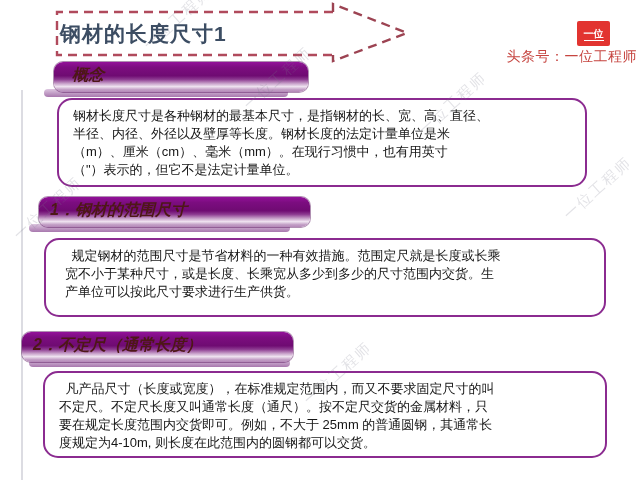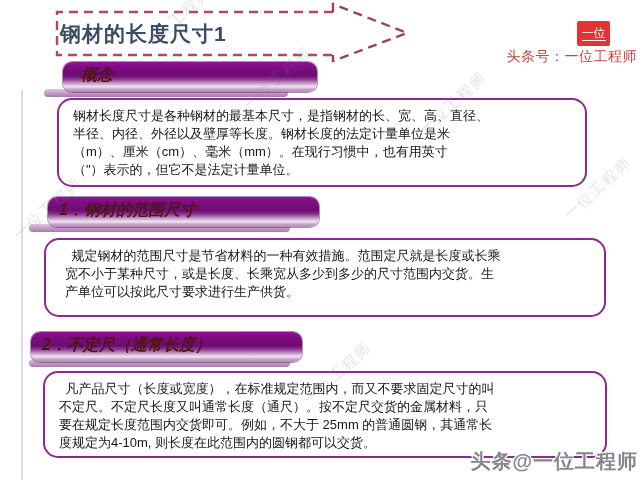"一位" .logo-badge span { font-size: 12px -> 10px; font-weight: 400 -> 700 }
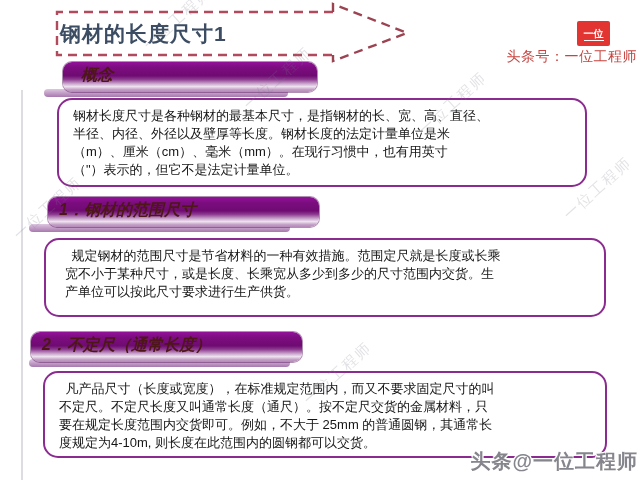"概念" .bar { margin-left: 9px -> none }
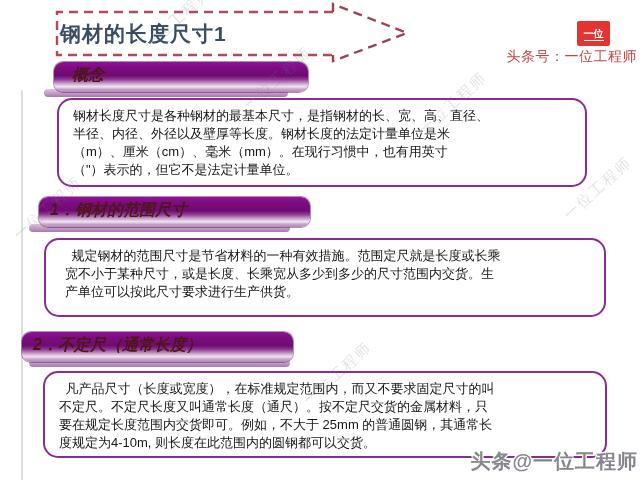"头条@一位工程师" div.corner-wm { html: <div>头条@一位工程师</div> -> none }
